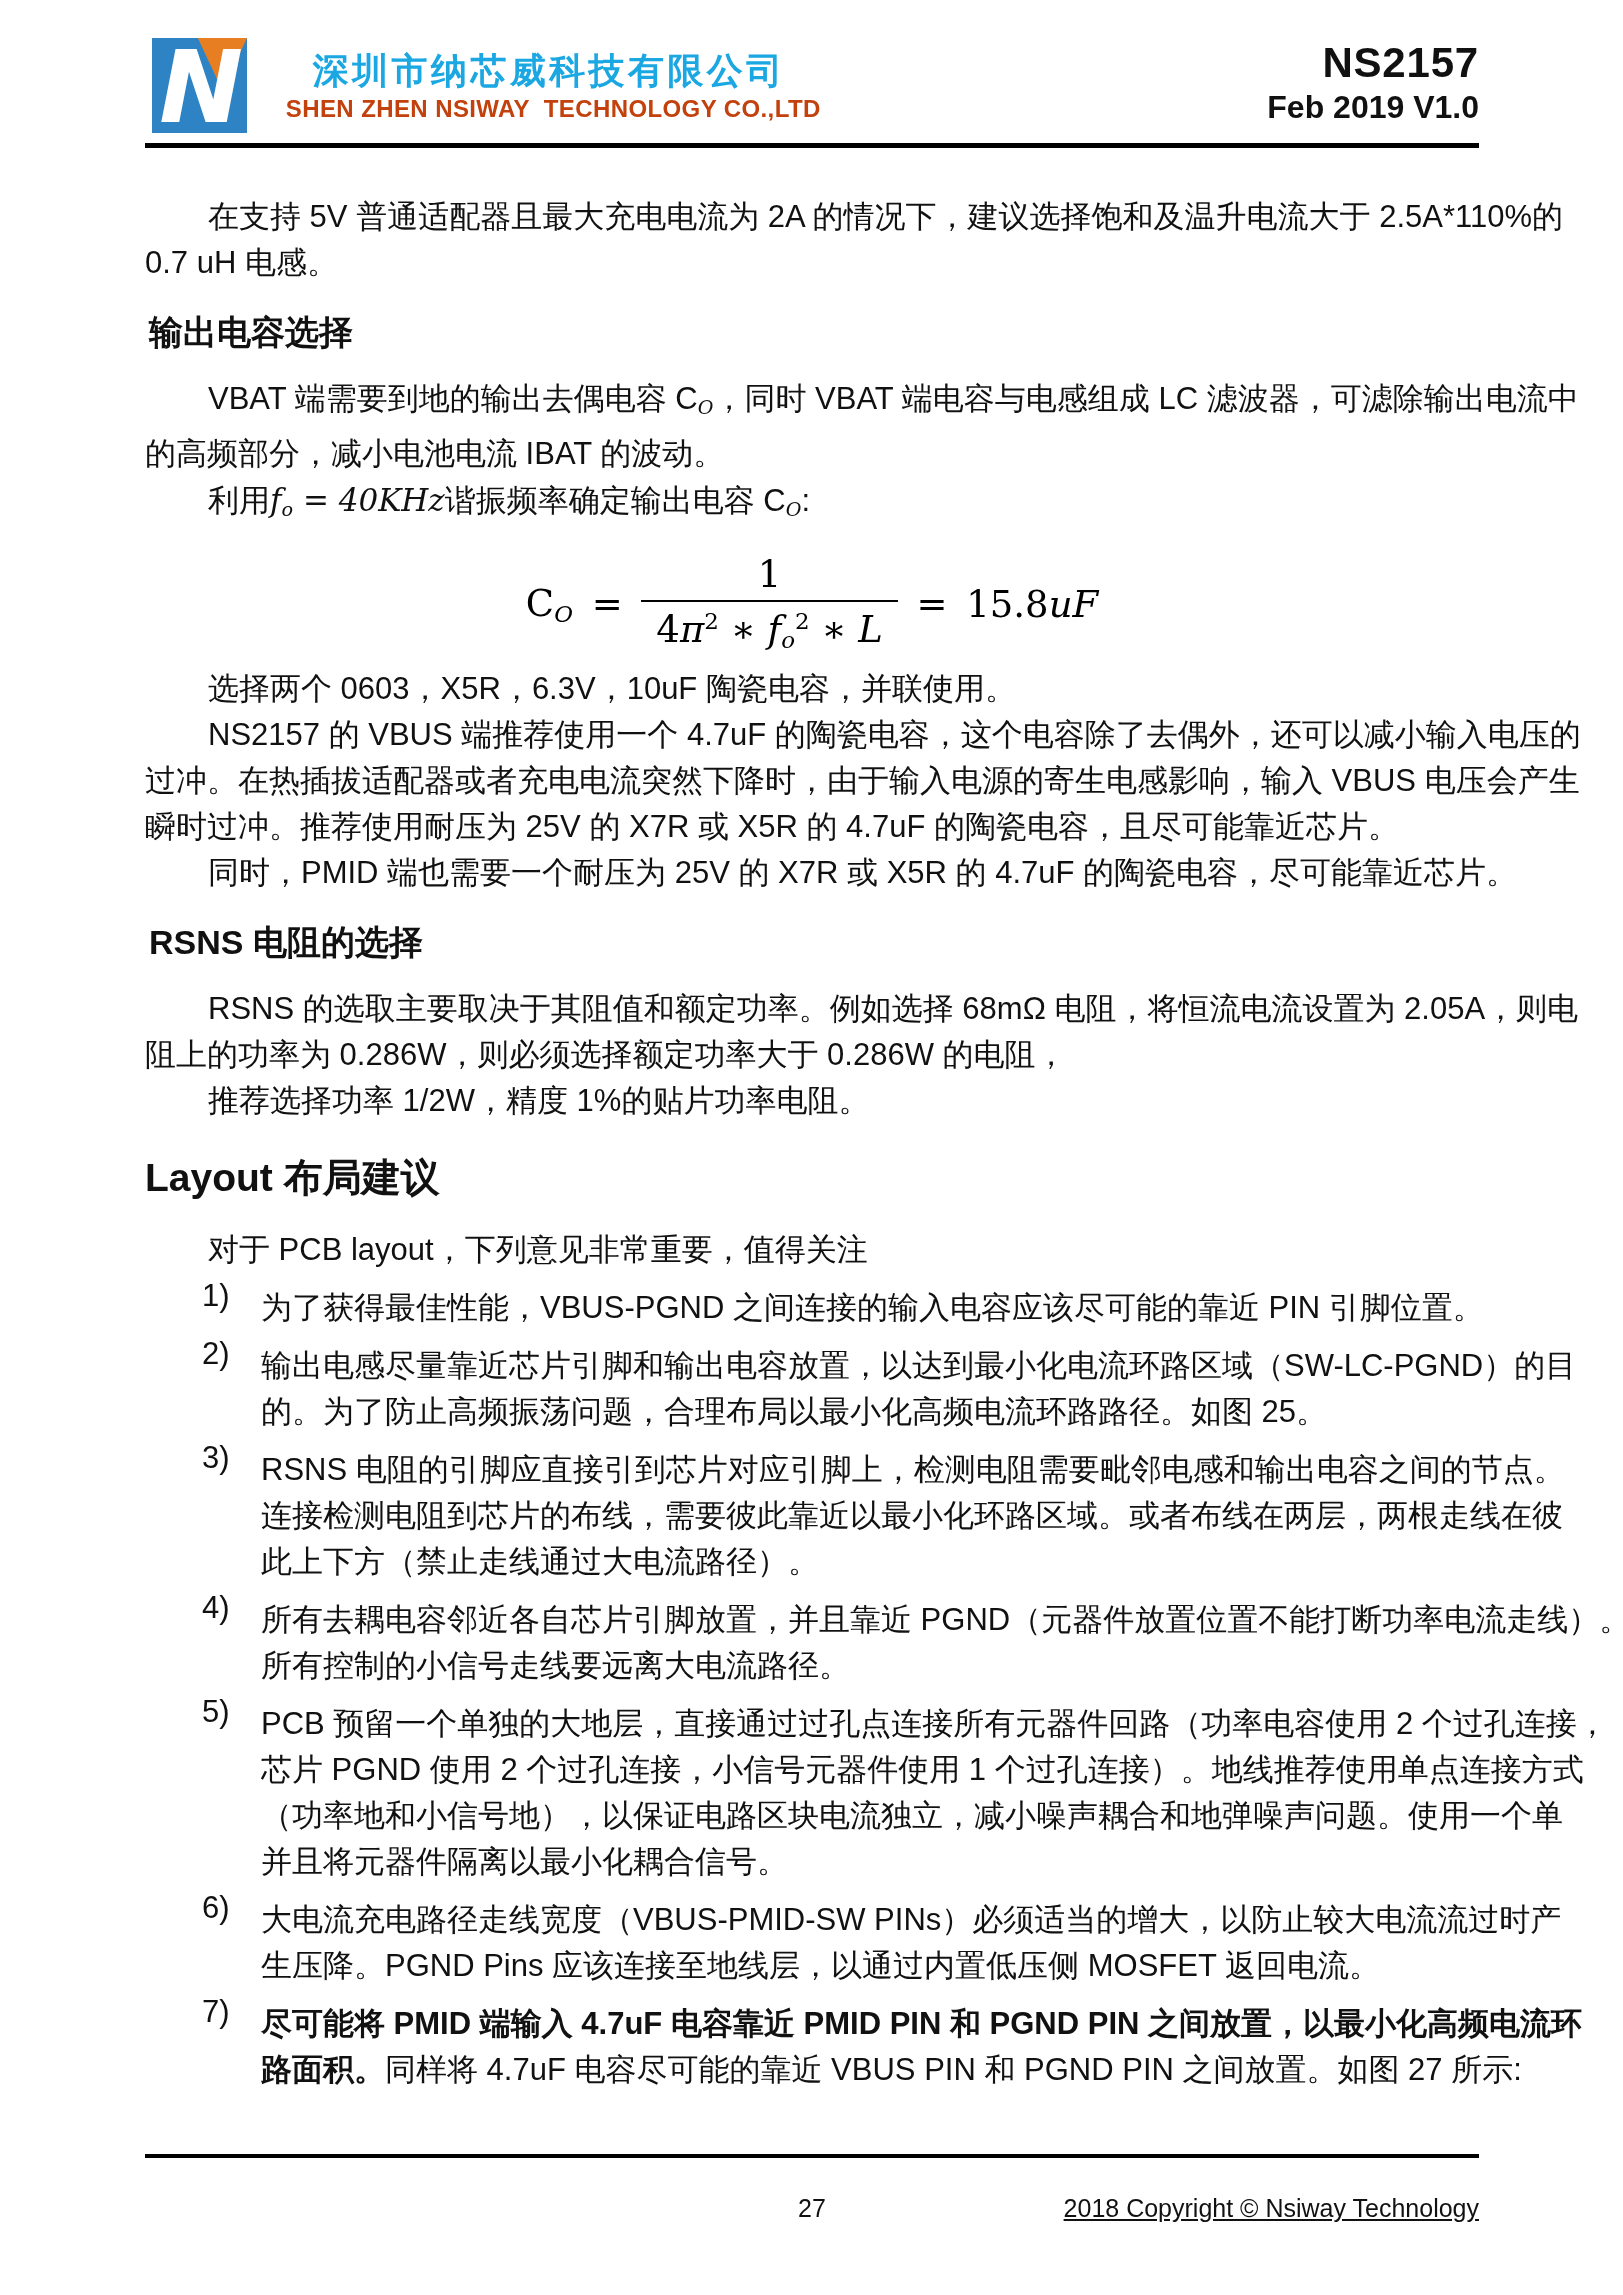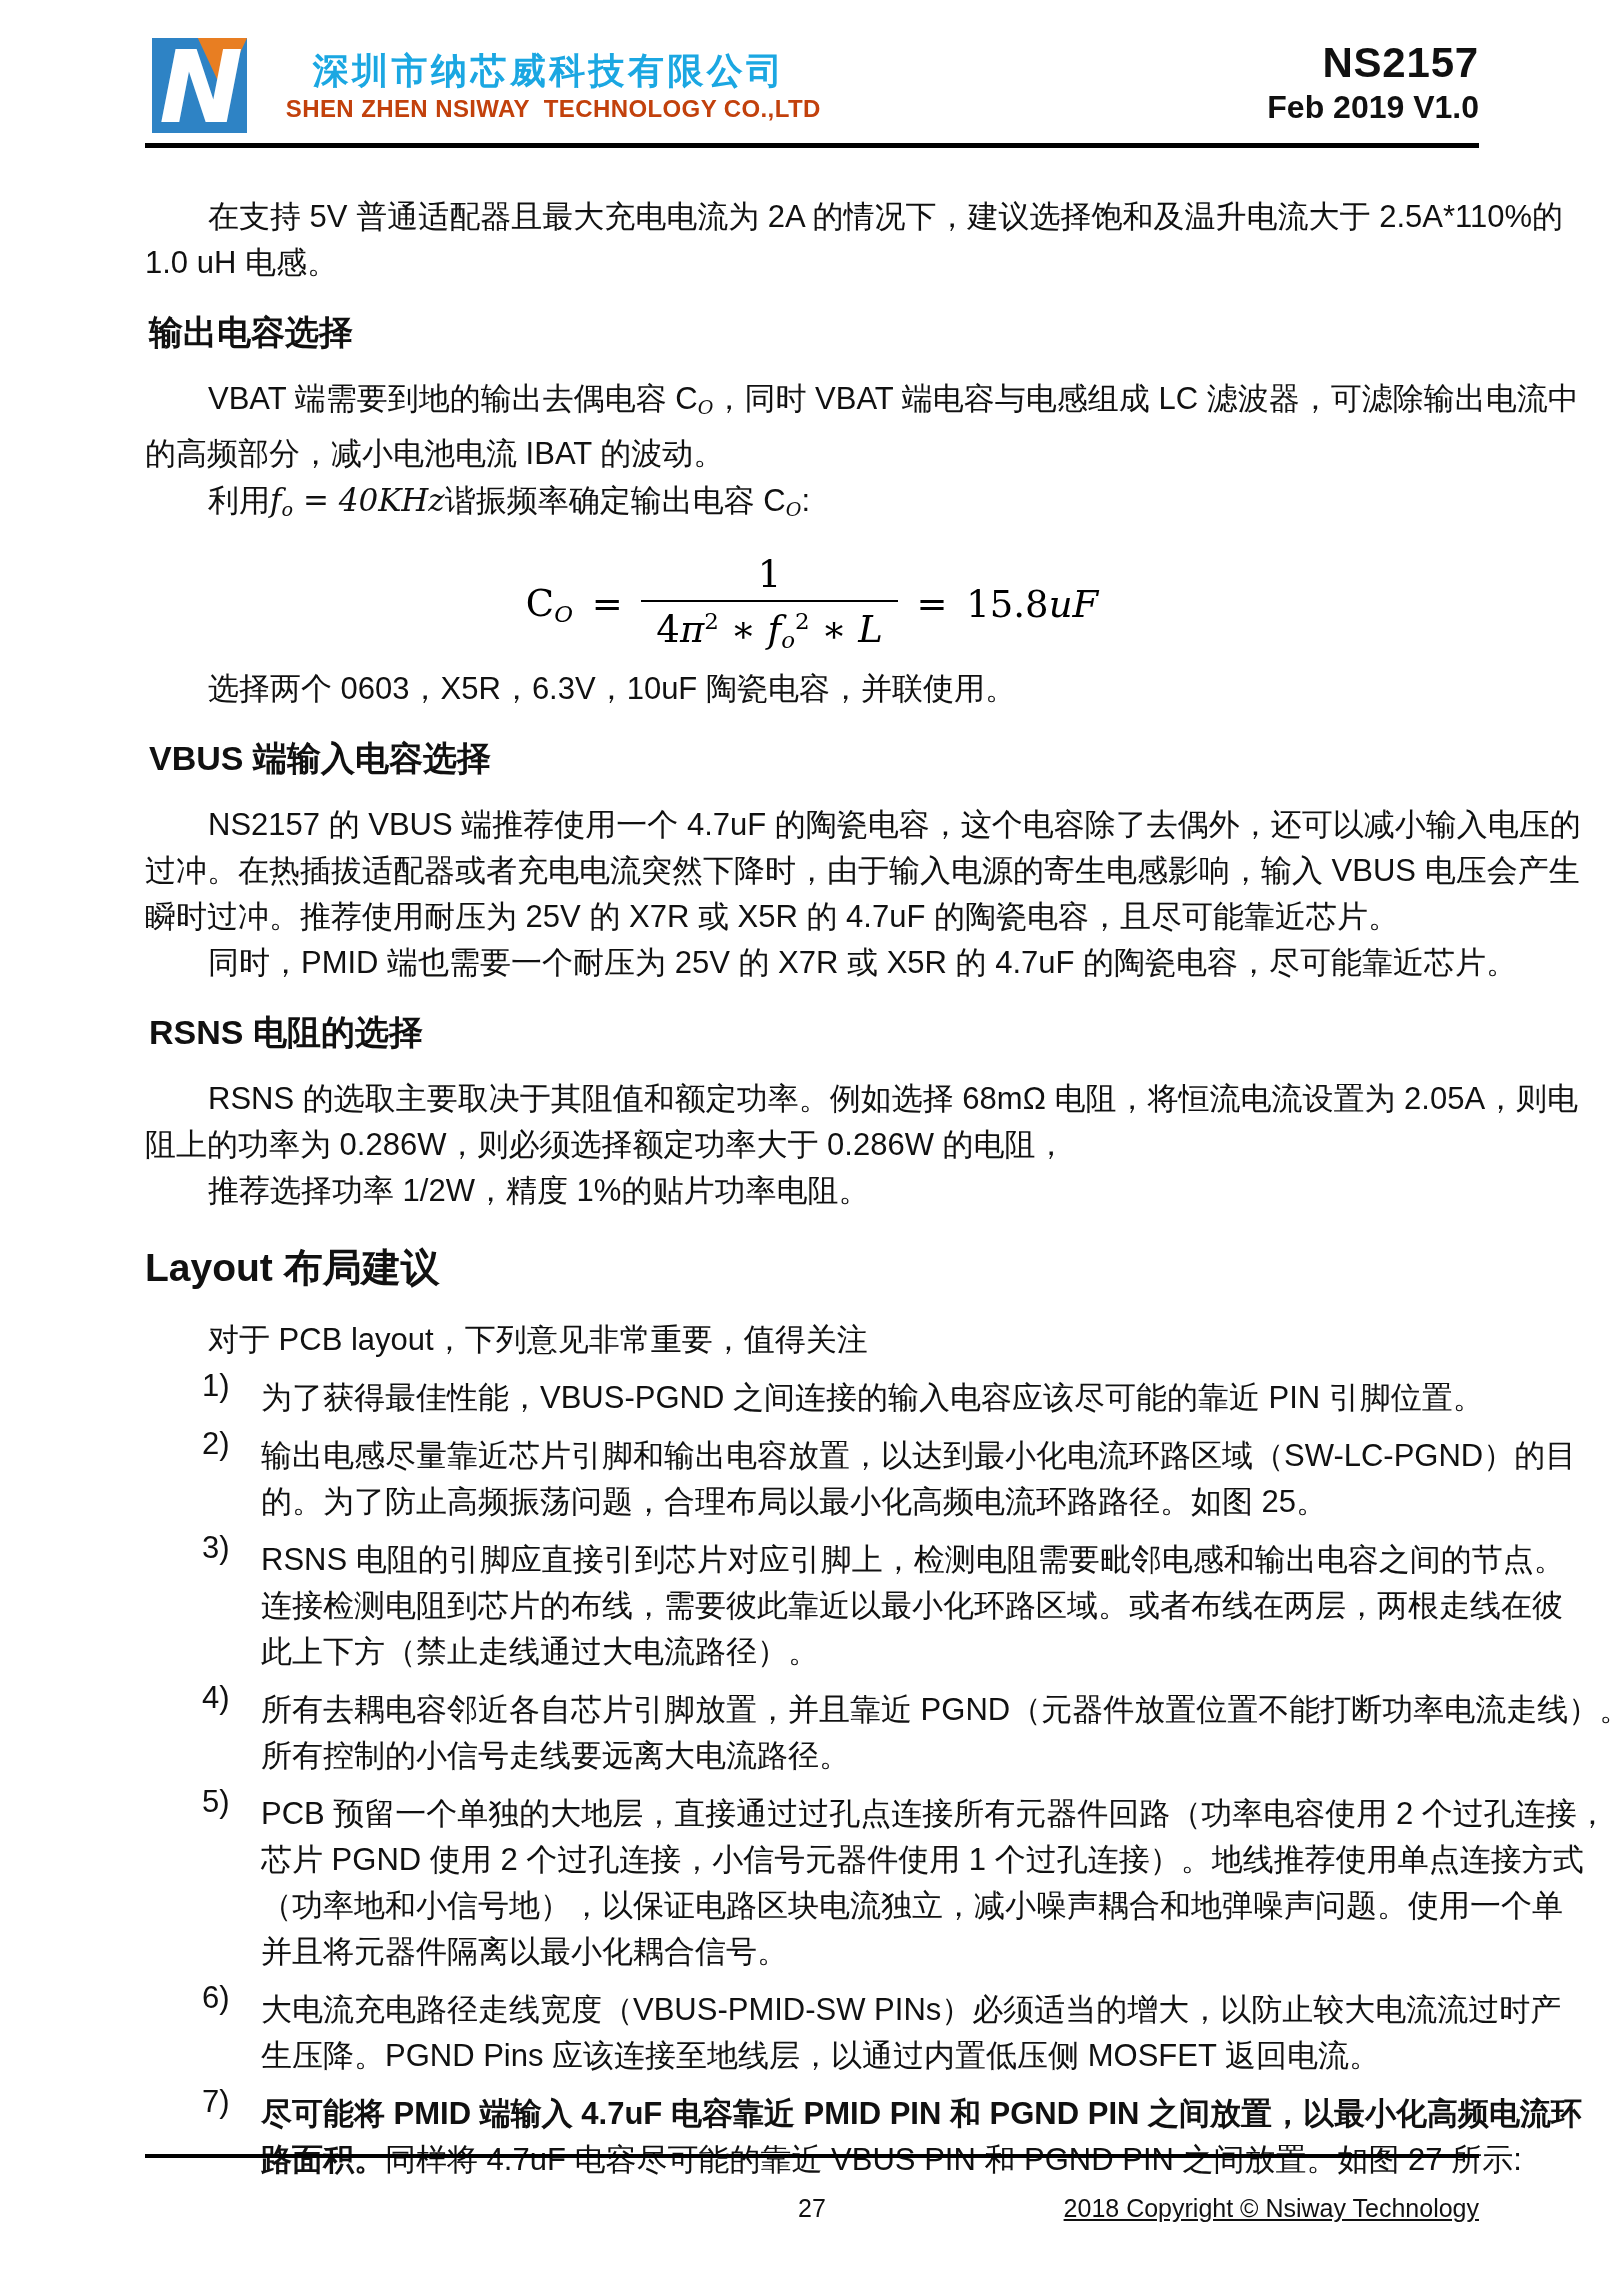"1.0 uH 电感。" span { text: 1.0 -> 0.7 }
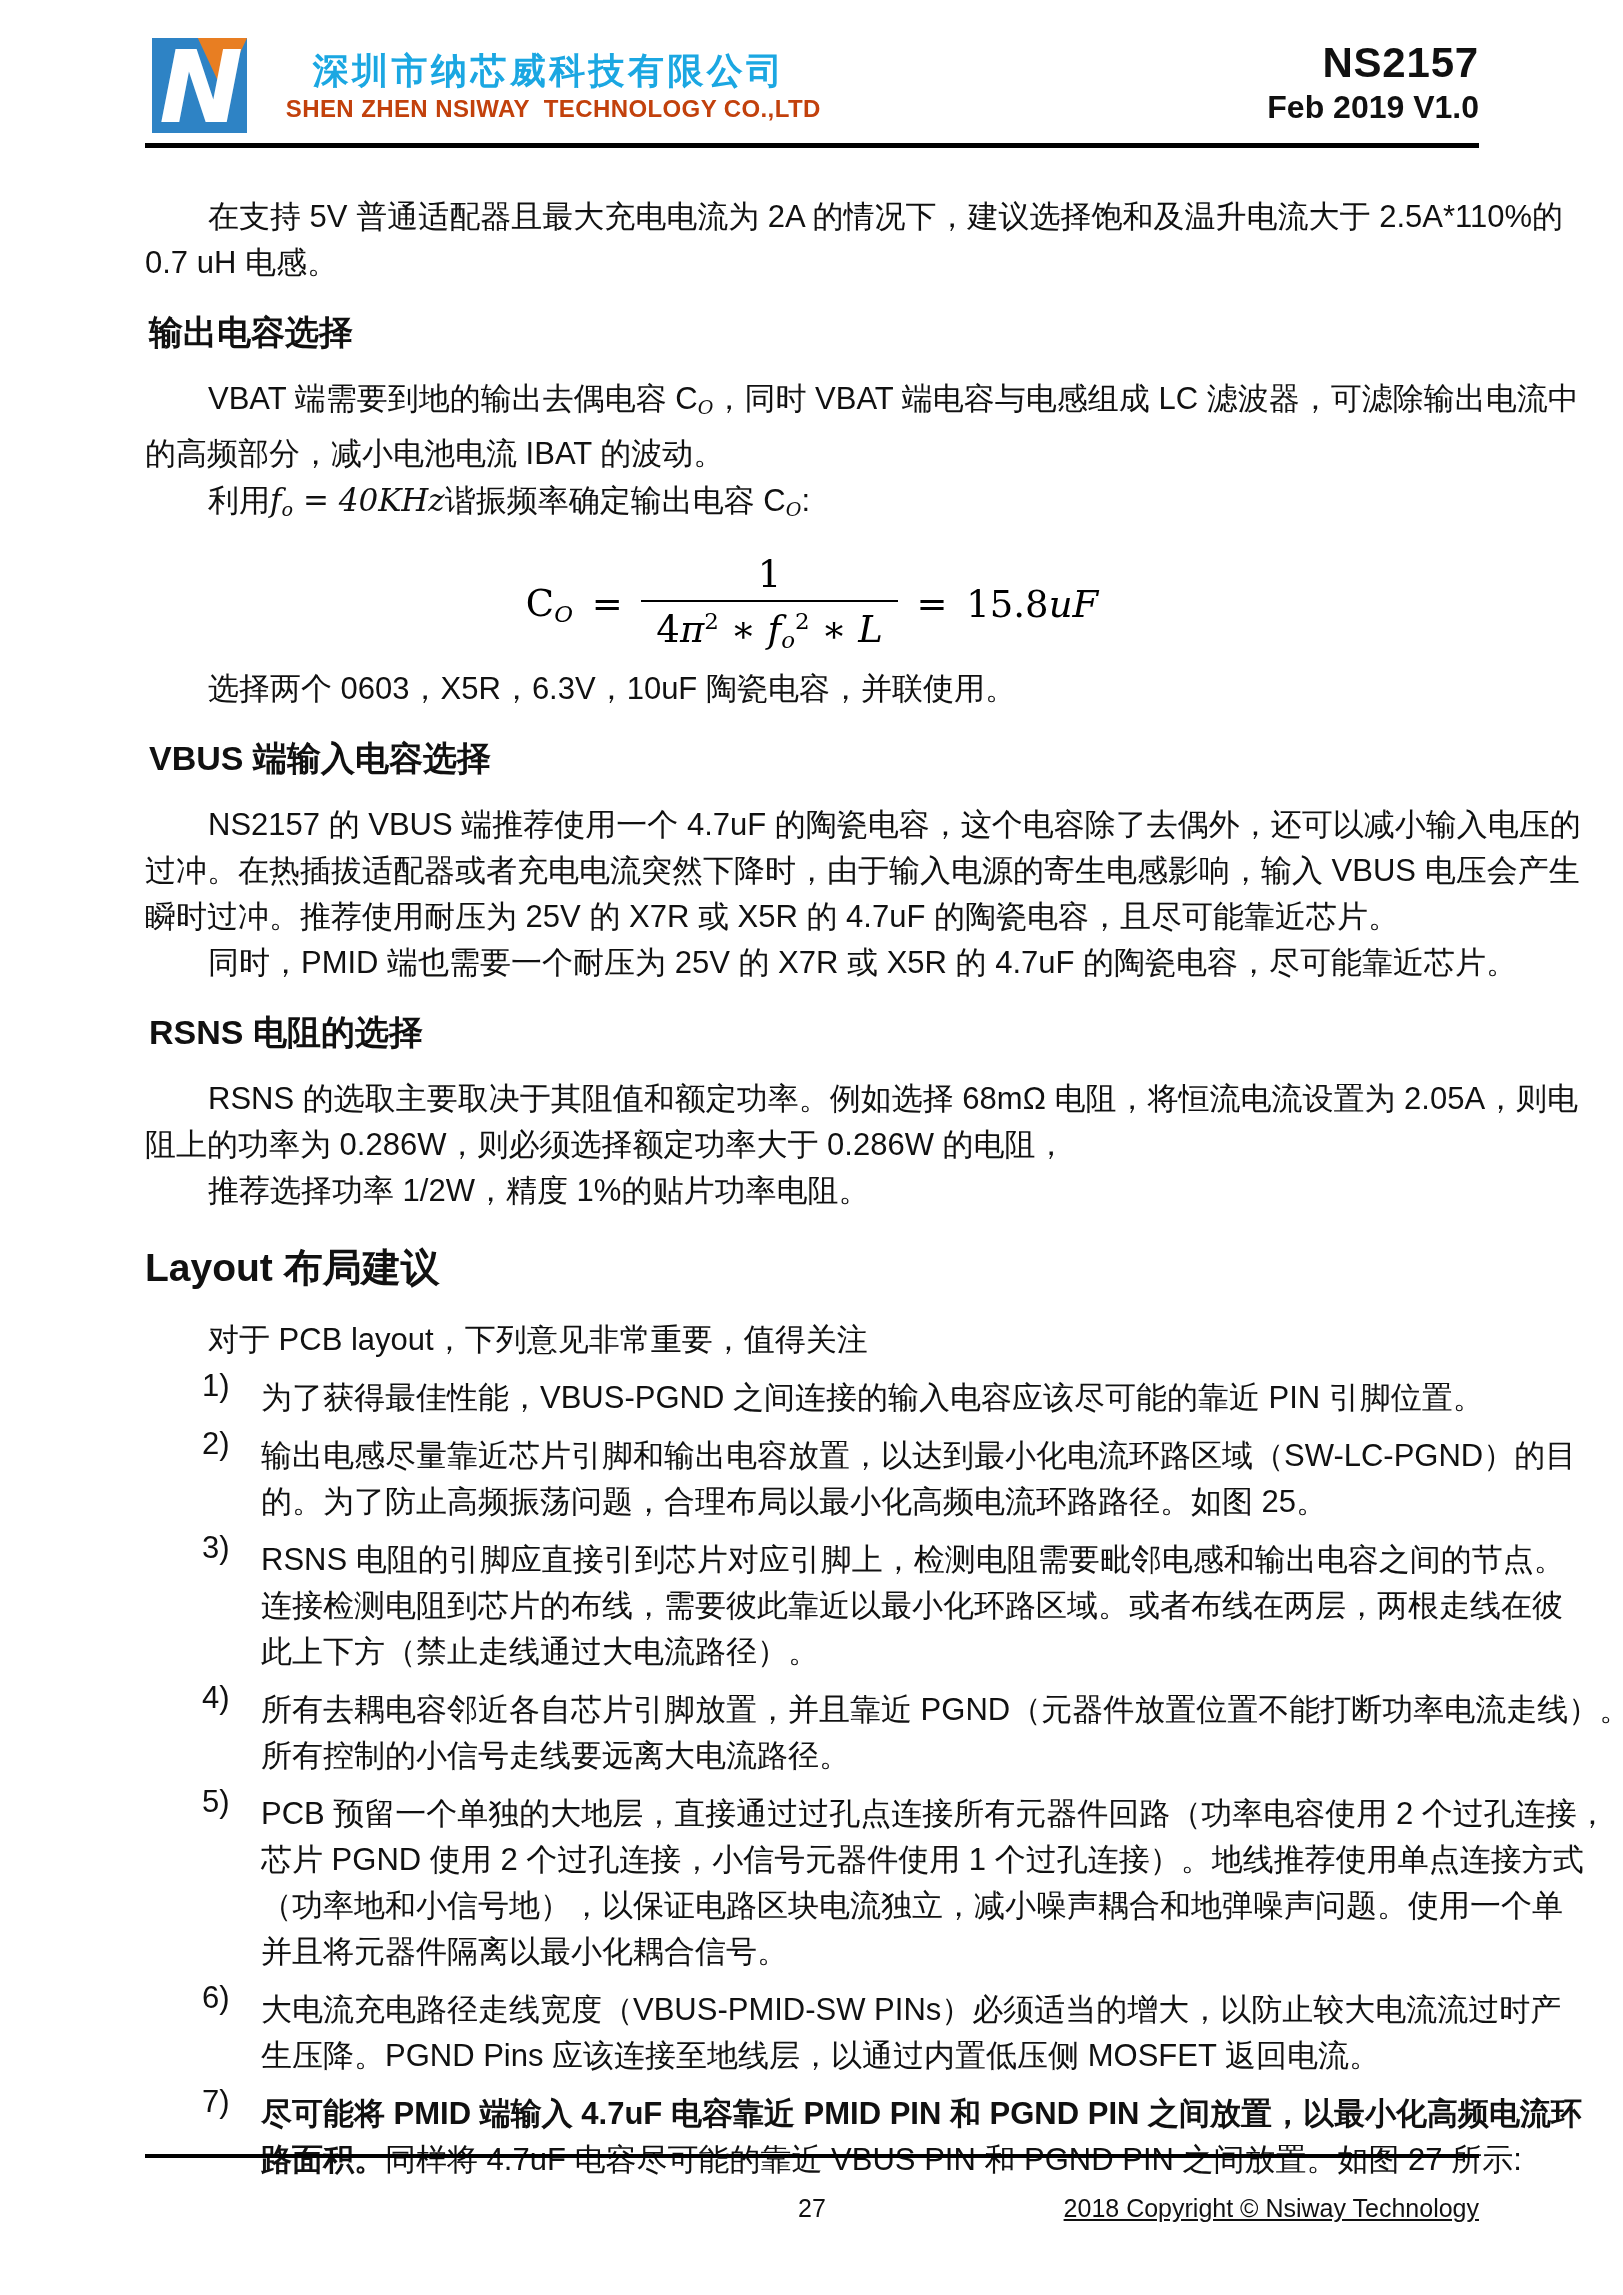"VBUS 端输入电容选择" div.h-small { html: <div>VBUS 端输入电容选择</div> -> none }
